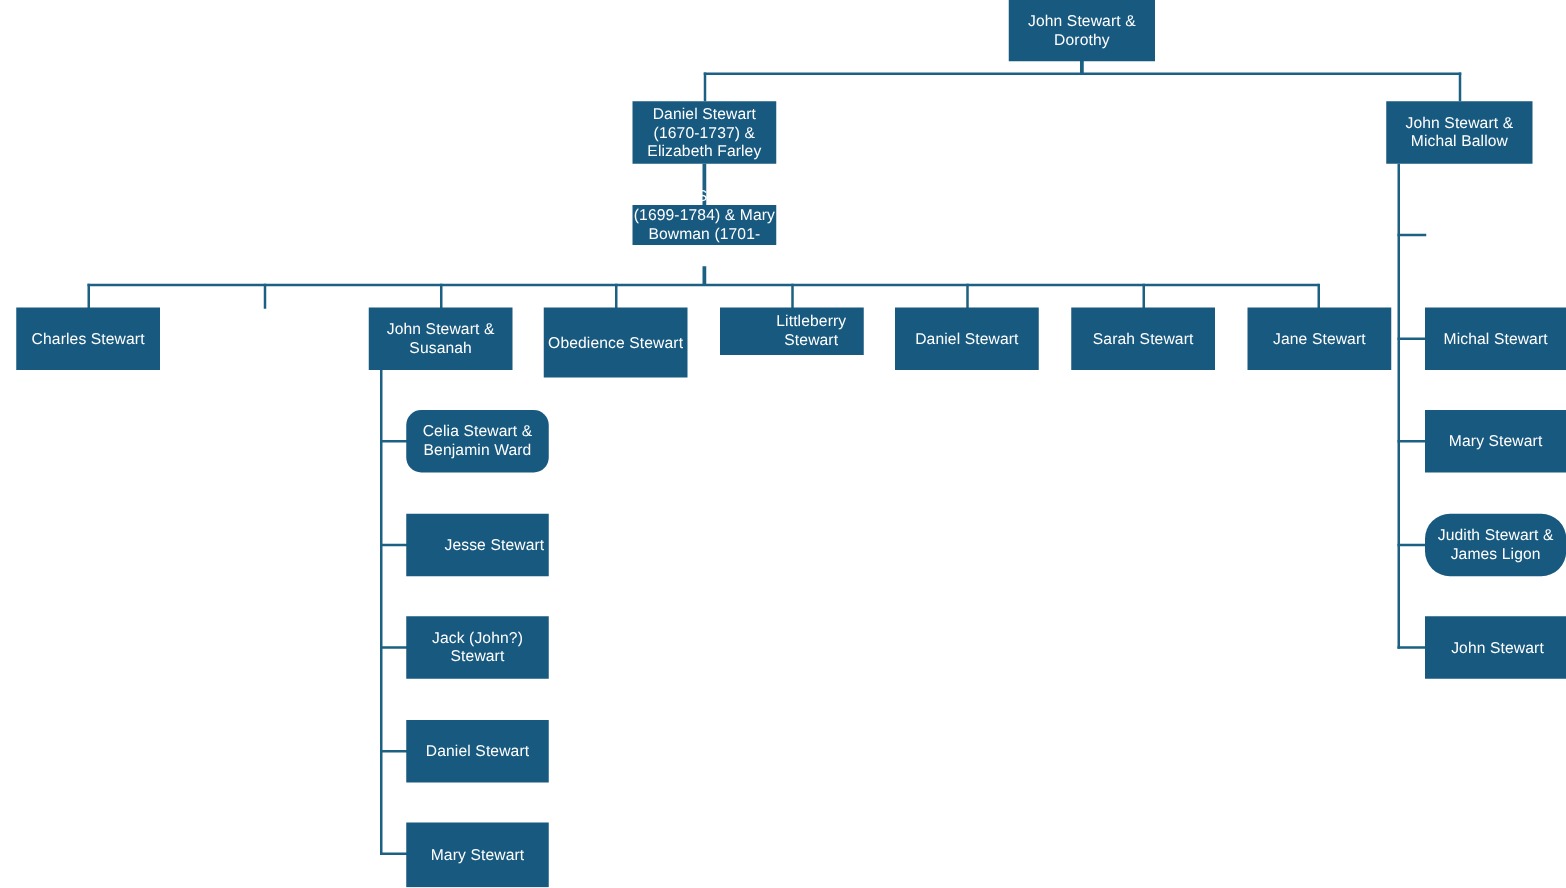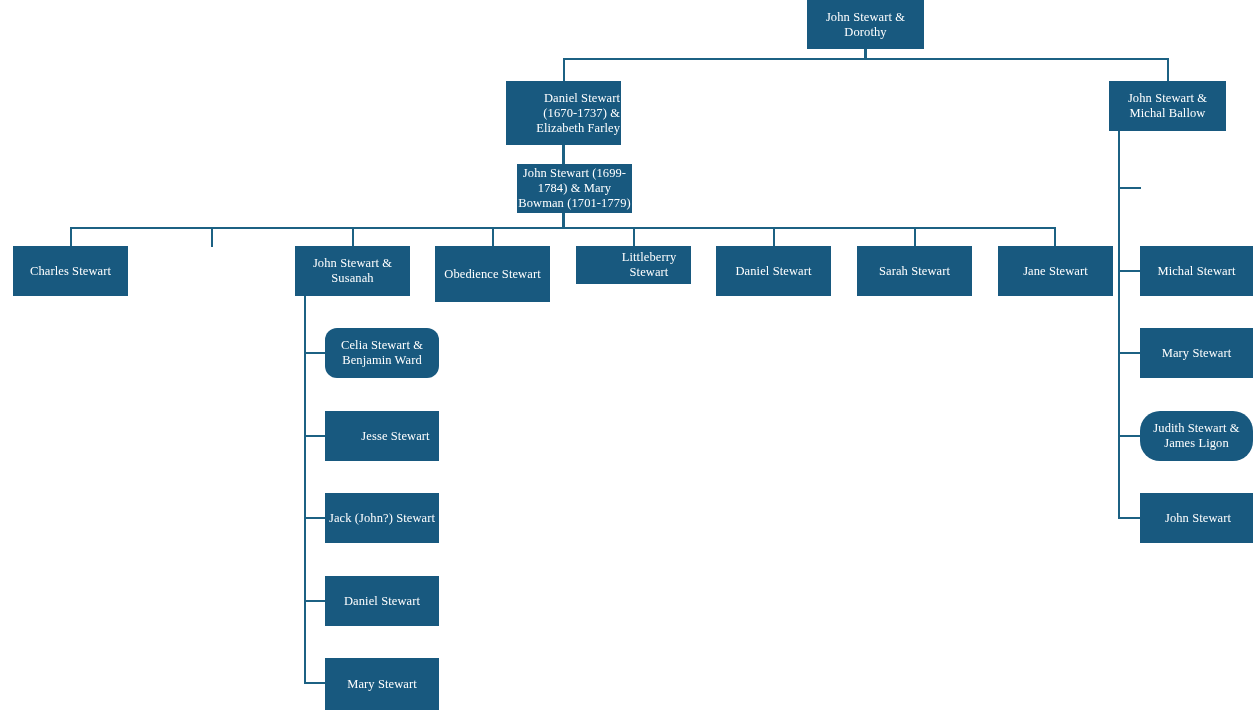"John Stewart & Dorothy" #chart-canvas { font-family: Liberation Serif, serif -> none }
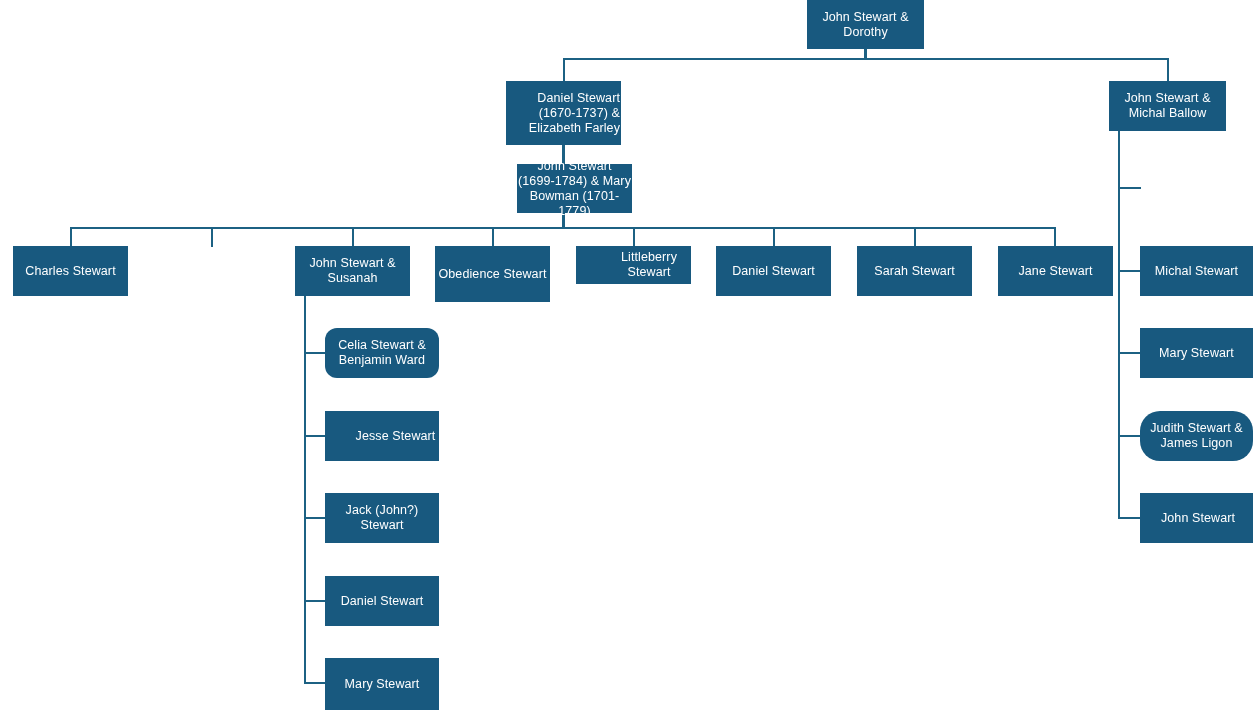"Daniel Stewart (1670-1737) & Elizabeth" div.node { height: 64px -> 50px; text-align: right -> none }
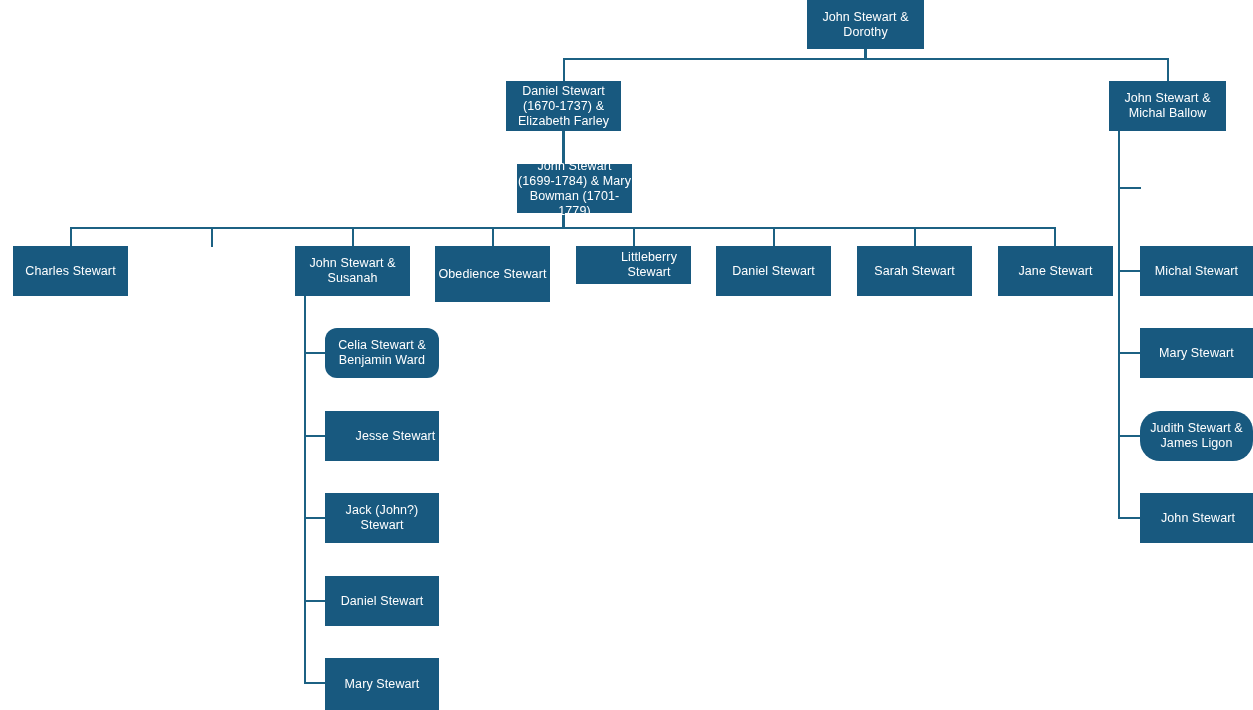"John Stewart (1699-1784) & Mary" div.node { height: 49px -> 32px; left: 517px -> 506px }
